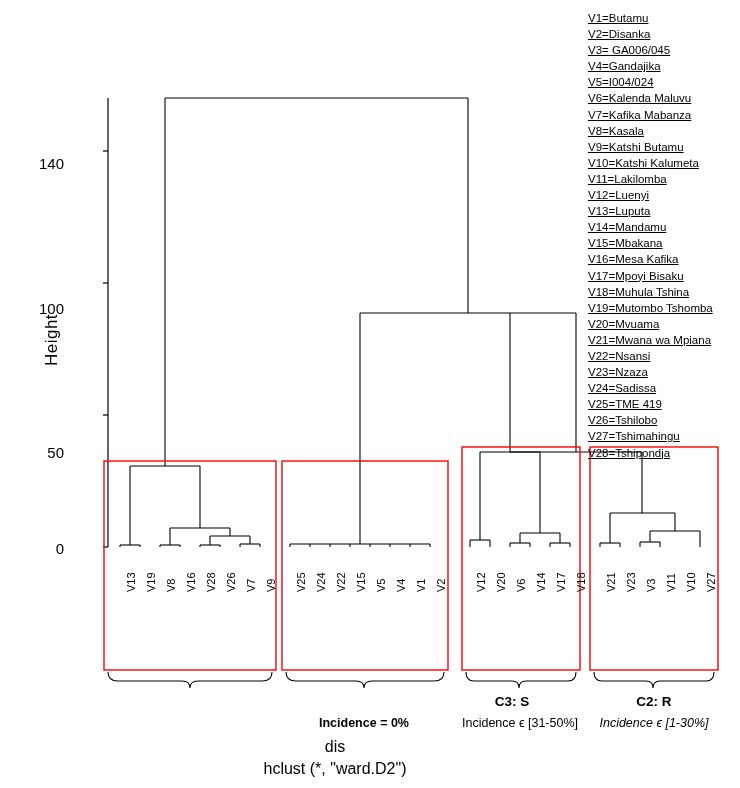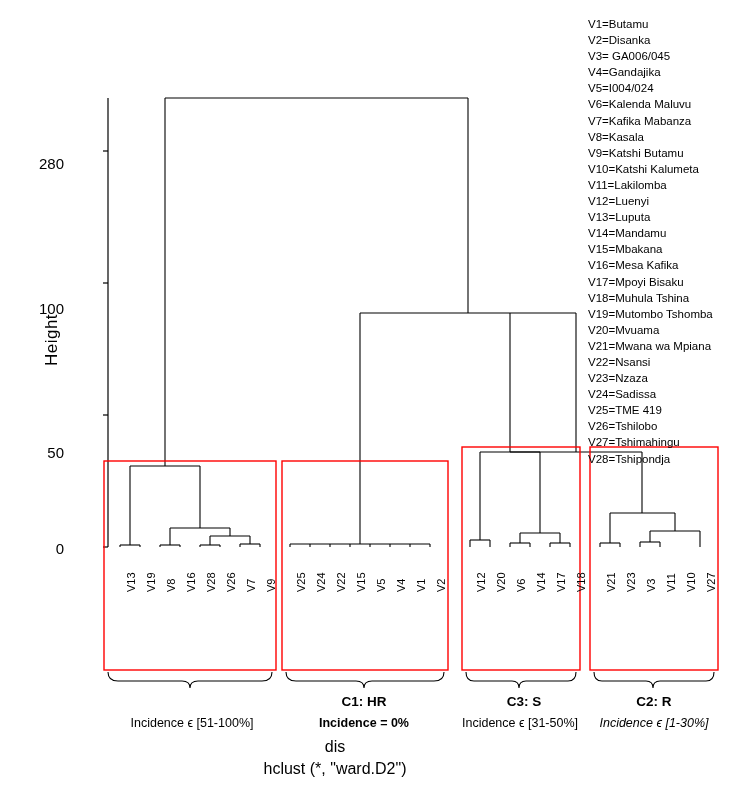"V1=Butamu" .legend { text-decoration: none -> underline; top: 16px -> 10px }
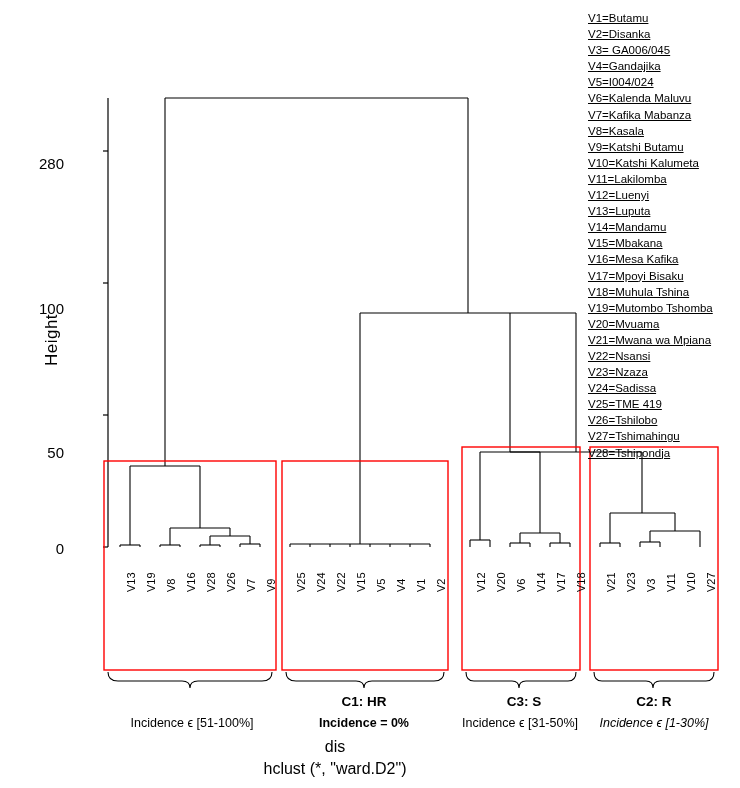"280" div.ytick { text: 280 -> 140 }
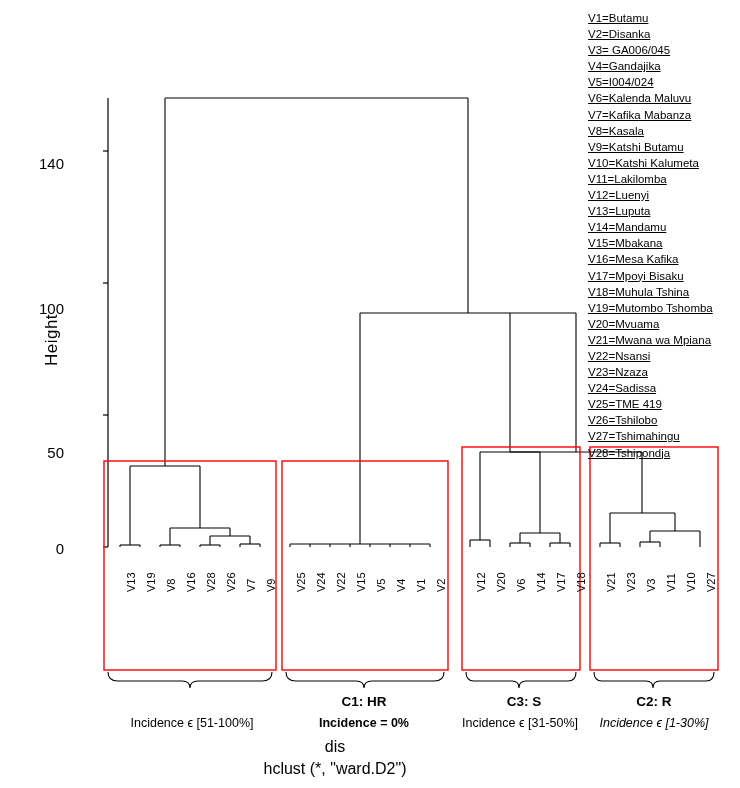"C1: HR" div.clabel { html: <div>C1: HR</div> -> none }
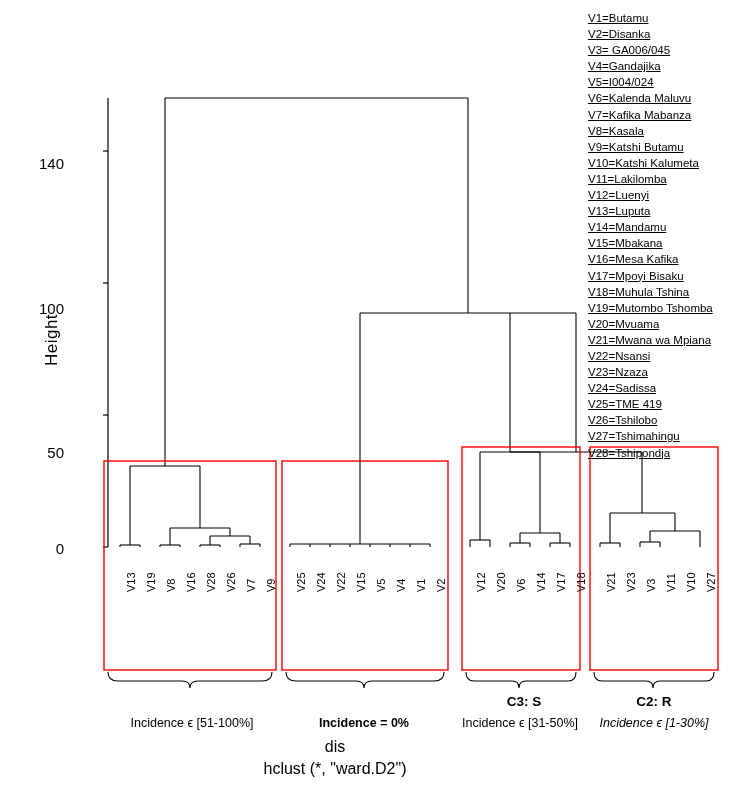"C3: S" div.clabel { left: 466px -> 454px }
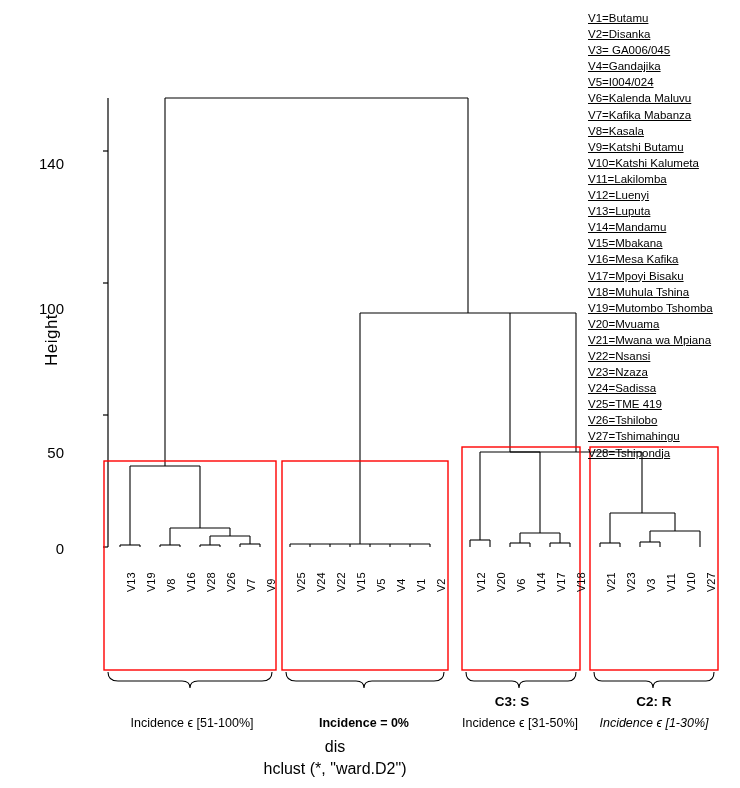"Incidence ϵ [51-100%]" div.csub { html: <div>Incidence ϵ [51-100%]</div> -> none }
